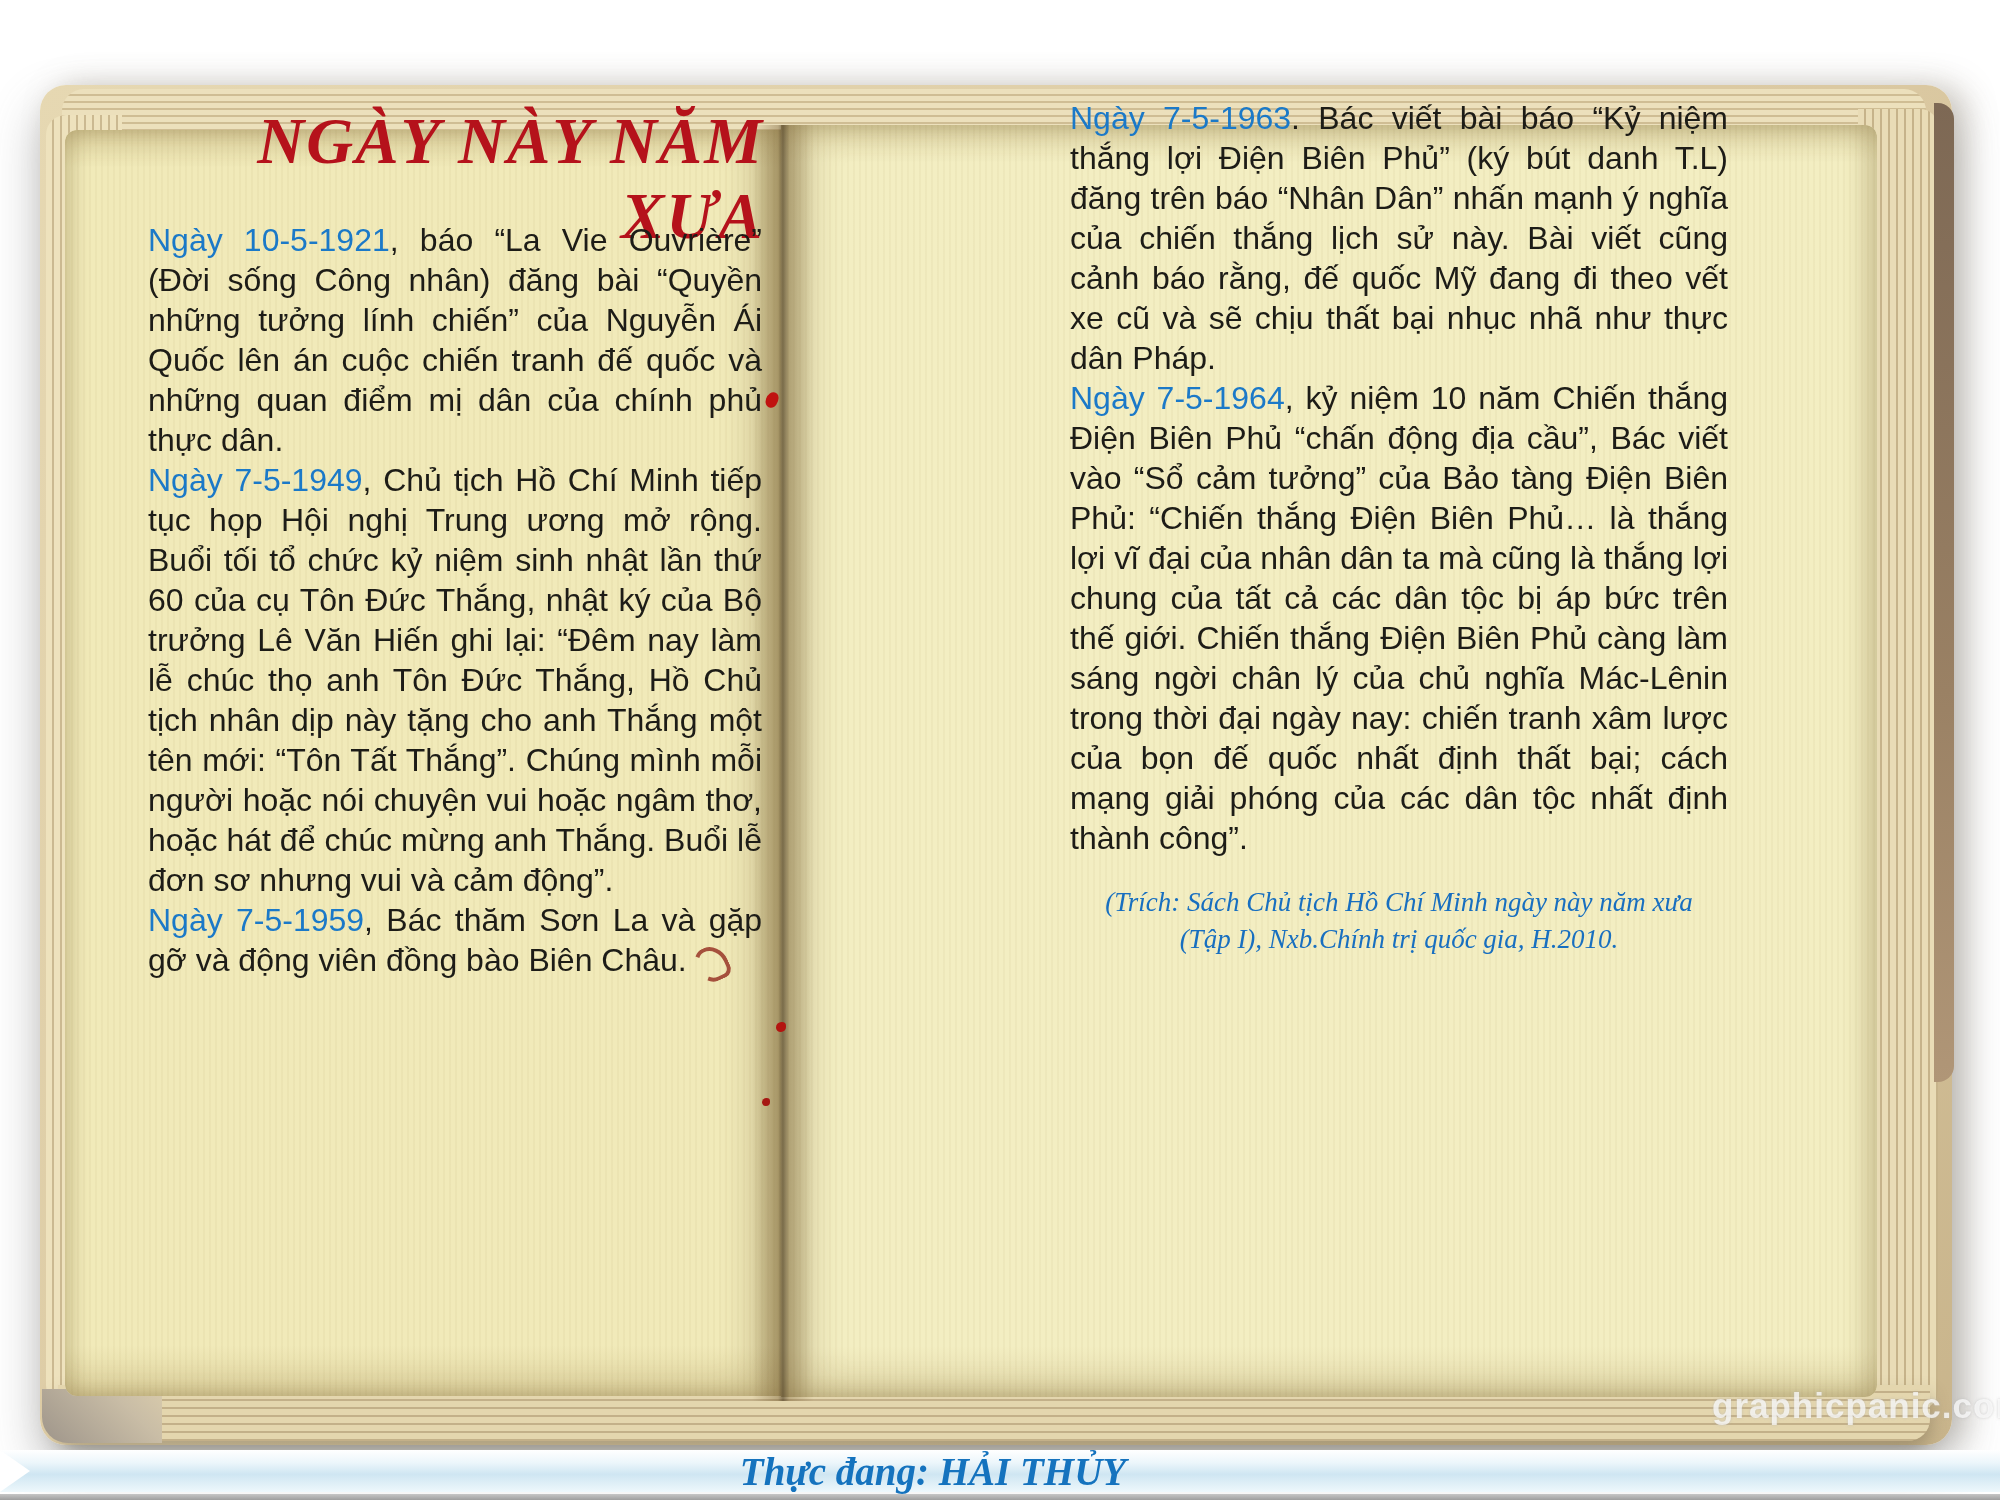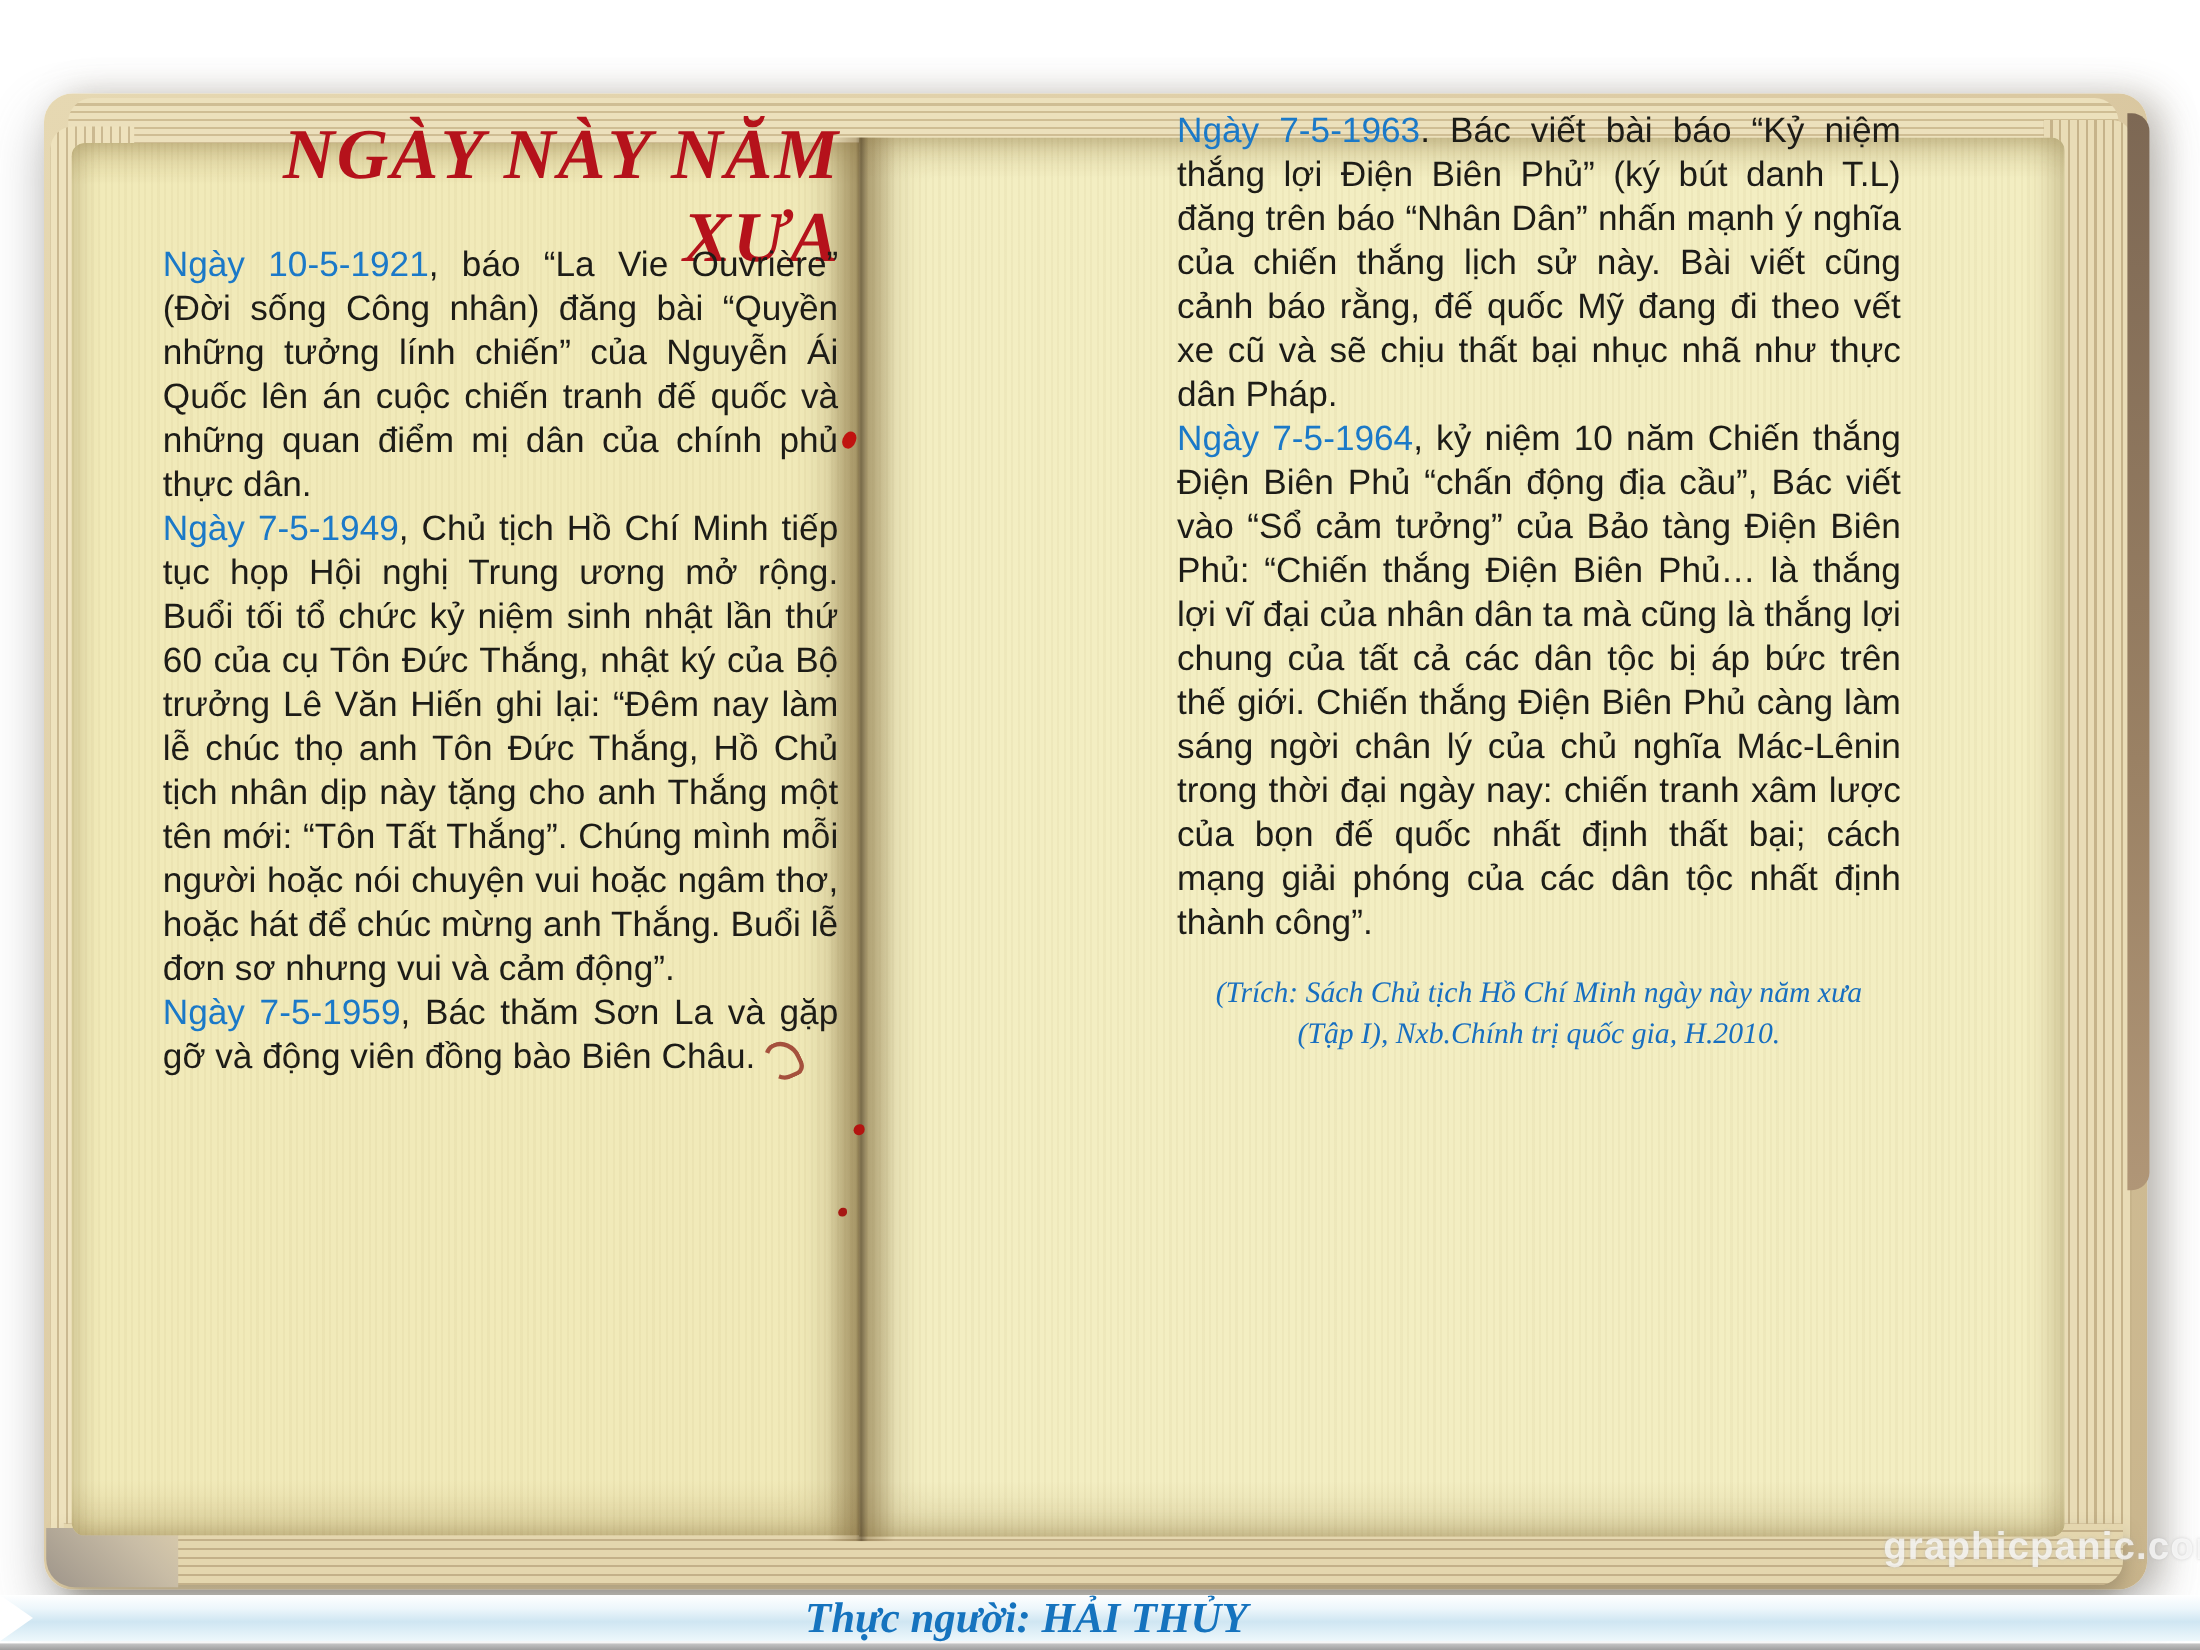"Thực người: HẢI THỦY" div.footer-credit { text: người -> đang }
